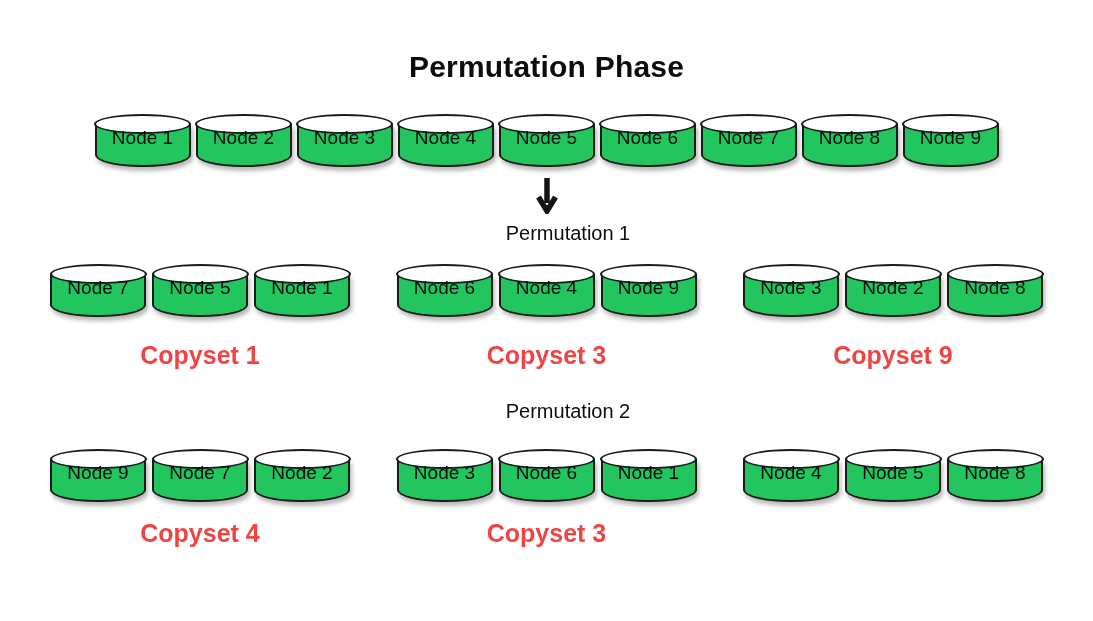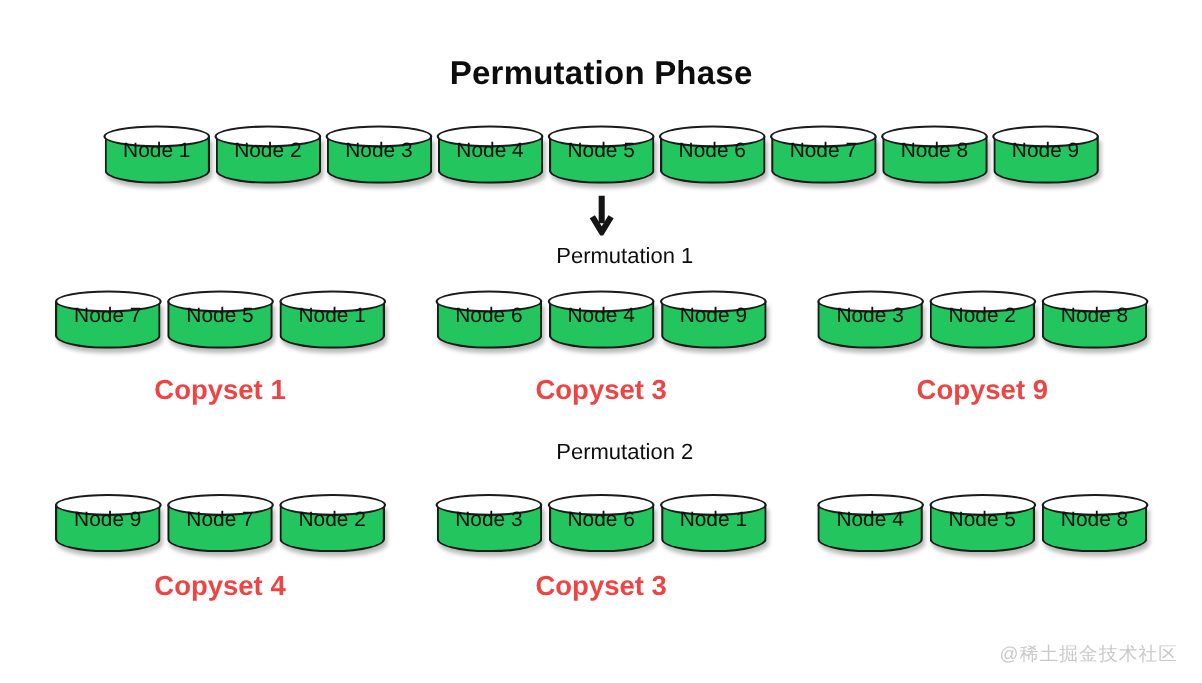"@稀土掘金技术社区" div.watermark { html: <div>@稀土掘金技术社区</div> -> none }
